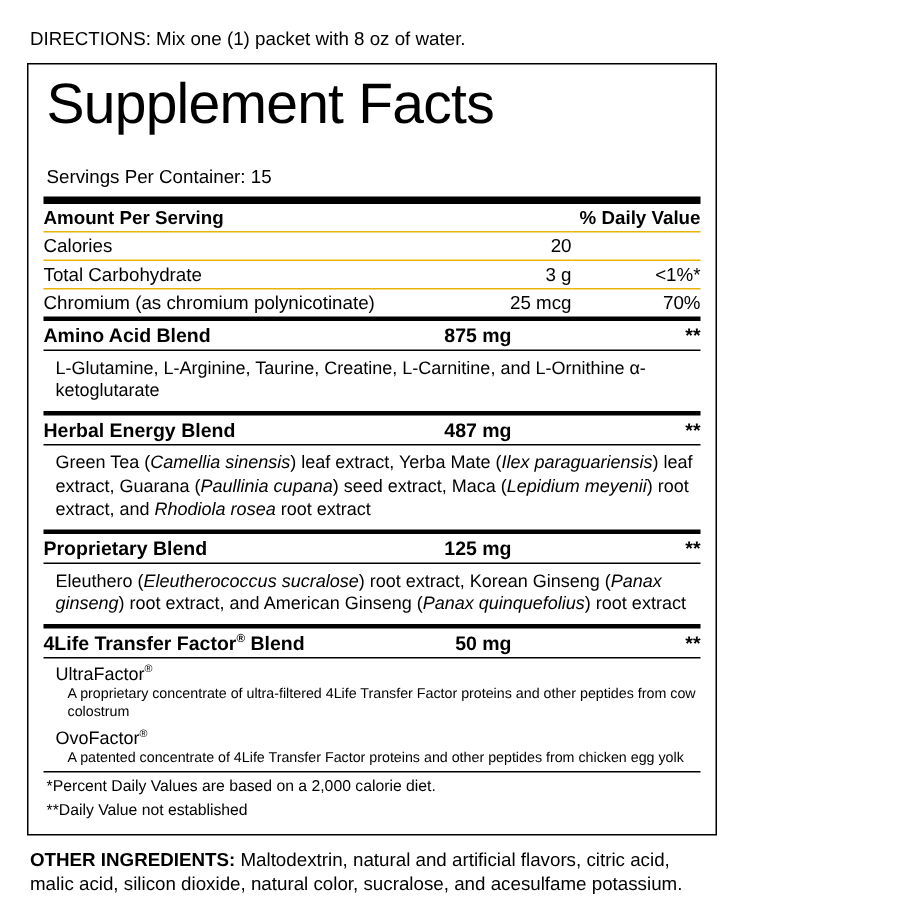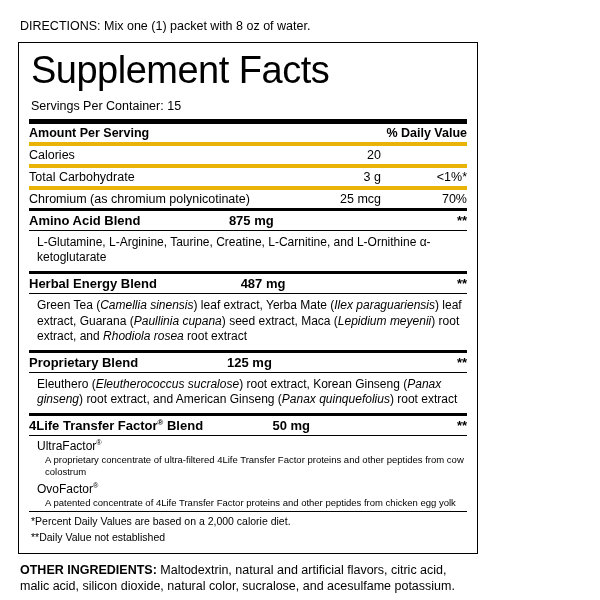"Supplement Facts" .title { margin: 2px 0 8px 2px -> 2px 0 20px 2px }
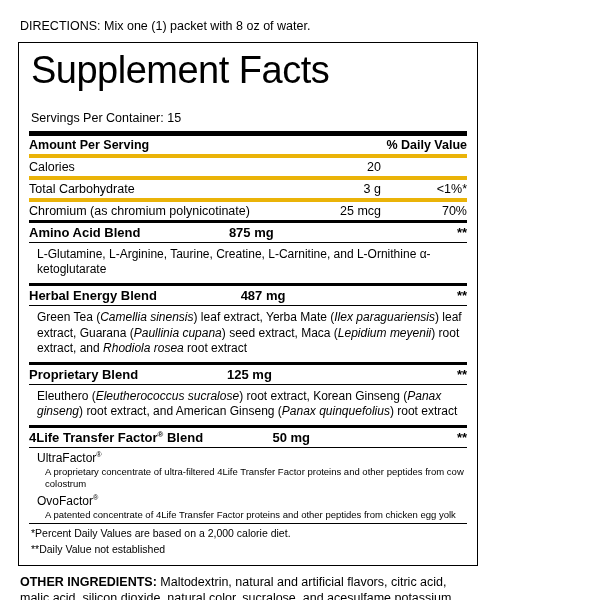"Amount Per Serving" .row-line td { border-bottom: 4px solid #eab308 -> 1px solid #eab308 }
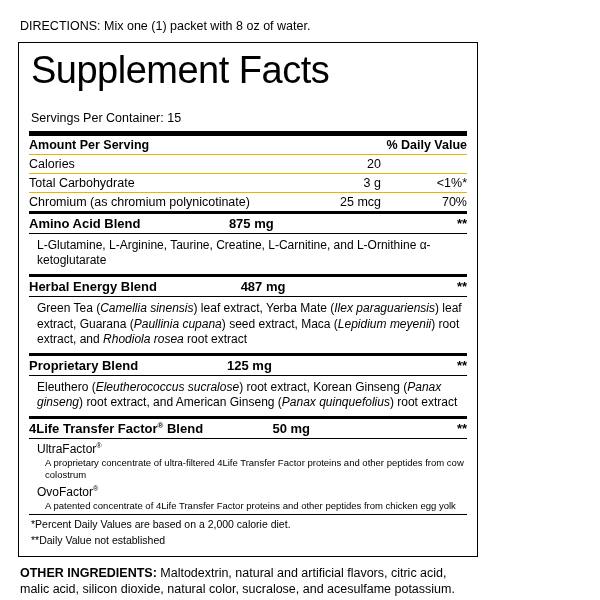"875 mg" .blend-row td.amount { text-align: left -> right }
